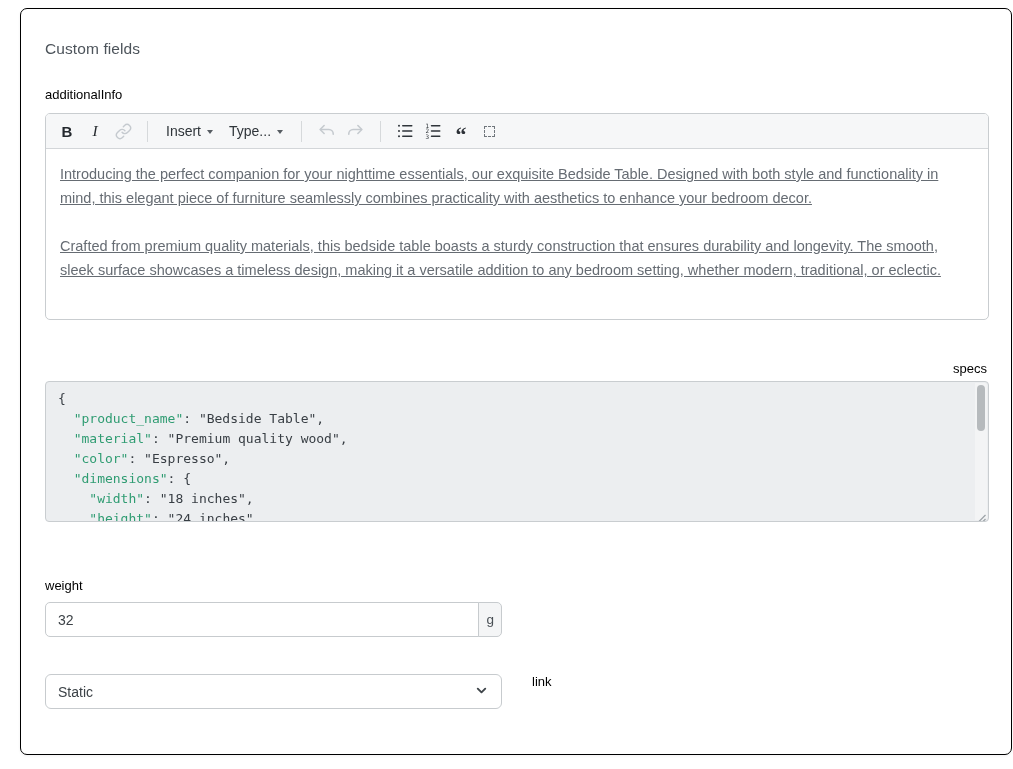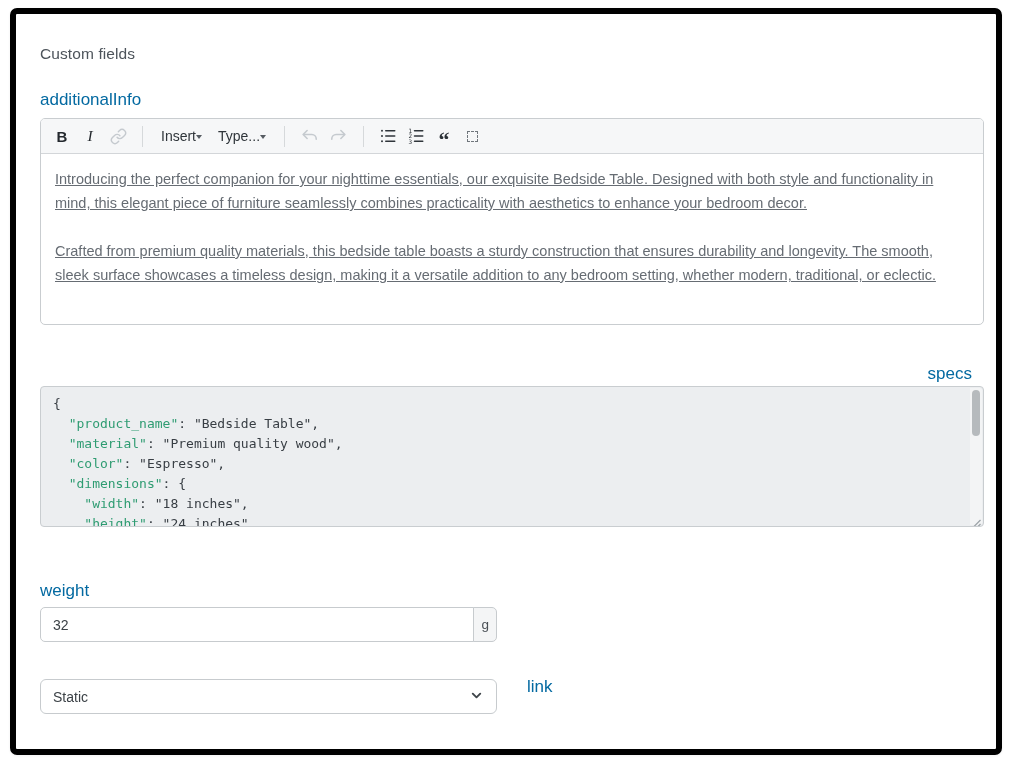"Custom fields" .card { border: 6px solid #000000 -> 1px solid #000000; left: 10px -> 20px }
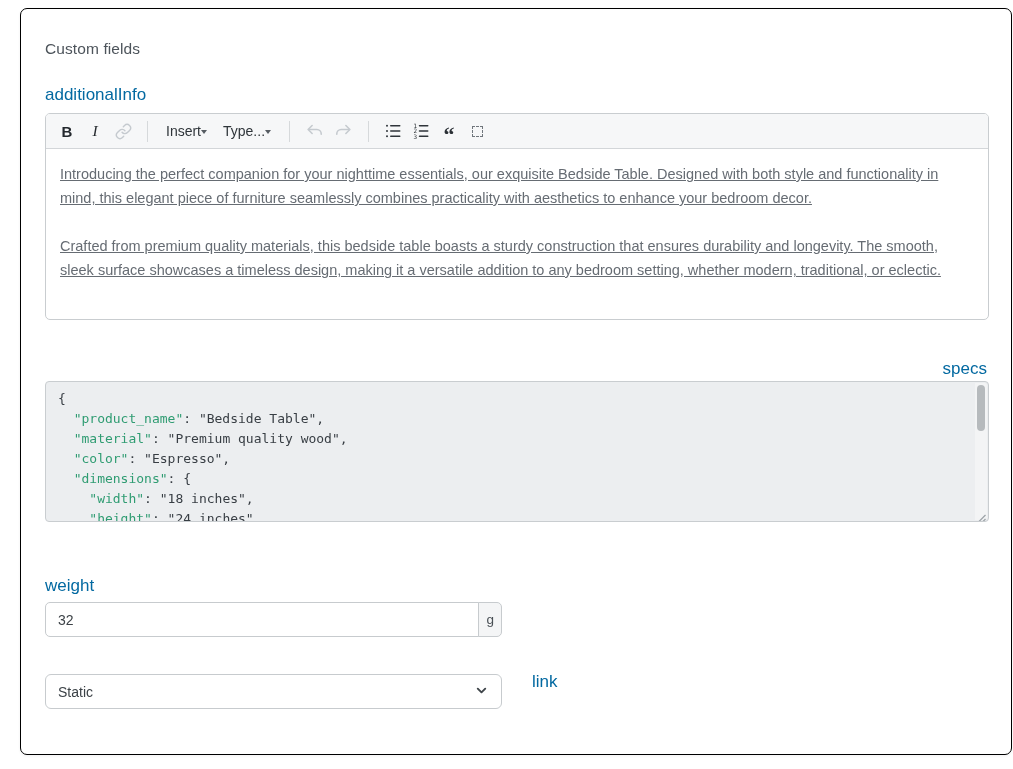"additionalInfo" .field-label { color: #0369a1 -> #000000; font-size: 17px -> 13px }
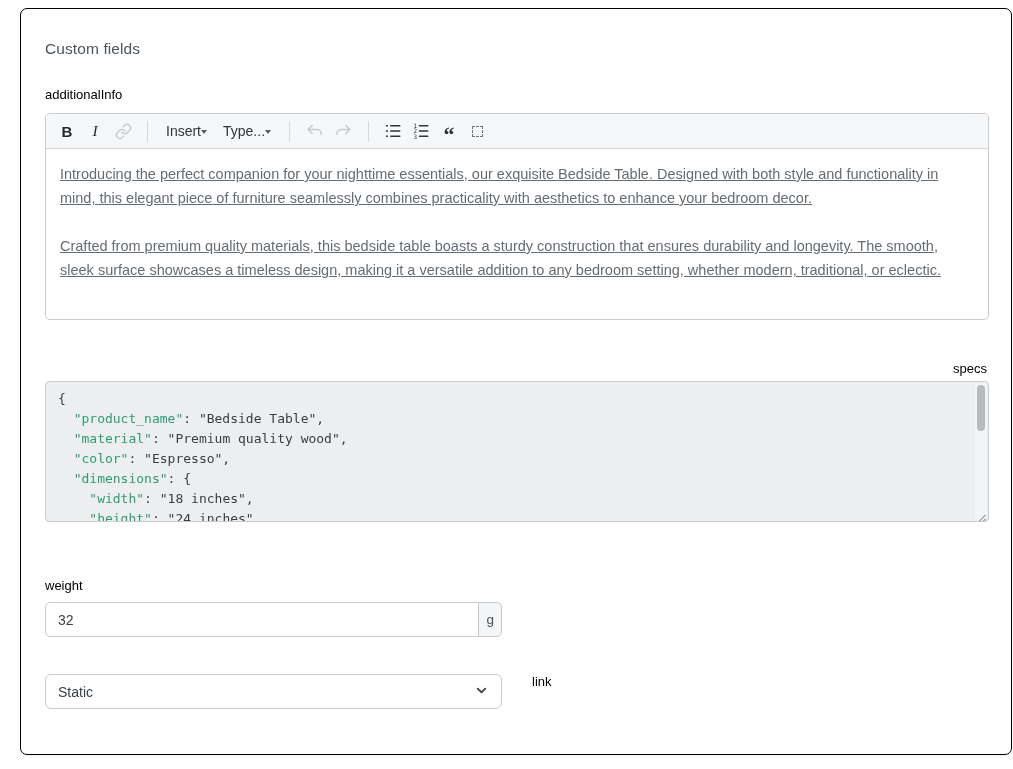"Insert" .tdrop { gap: none -> 6px }
